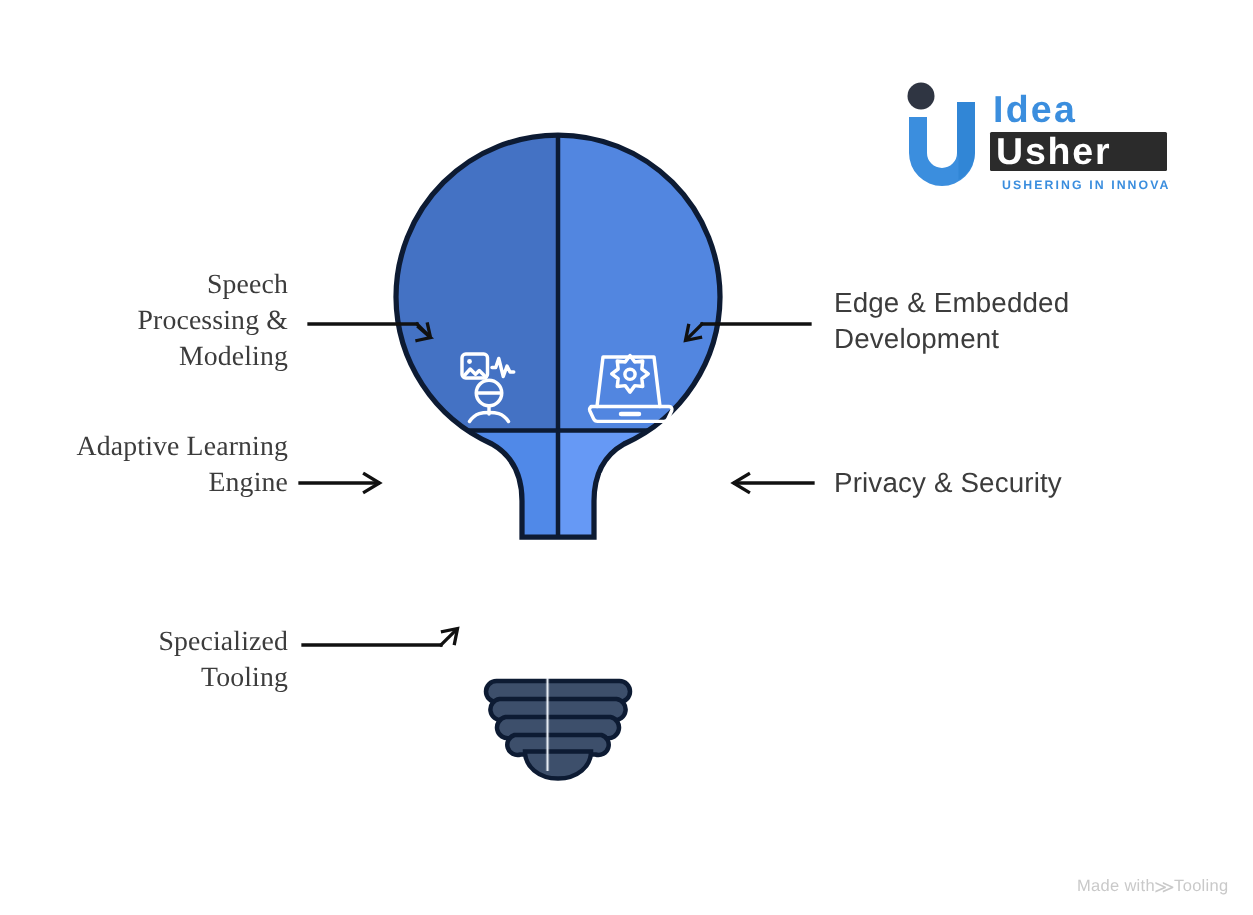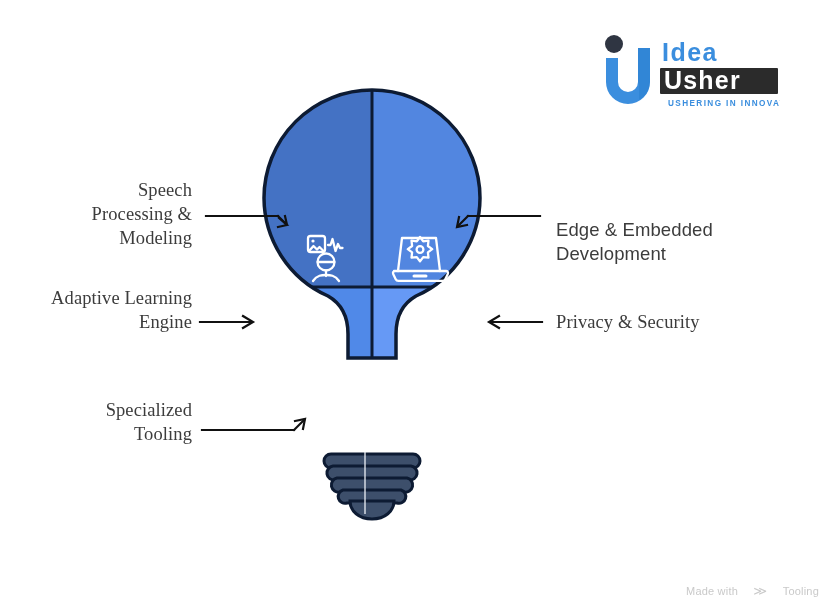"Idea" #logo { top: 32px -> 52px }
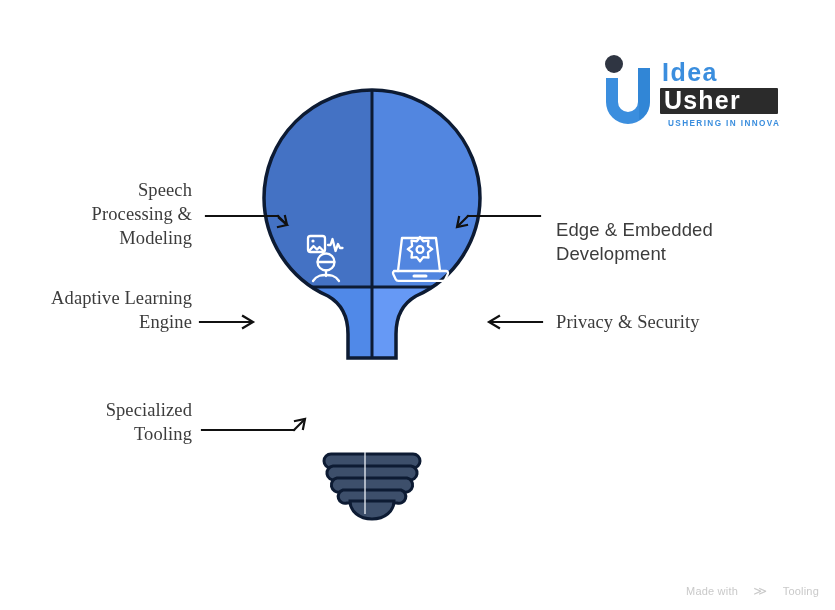"Edge & Embedded" #label-edge { margin-top: 28px -> none }
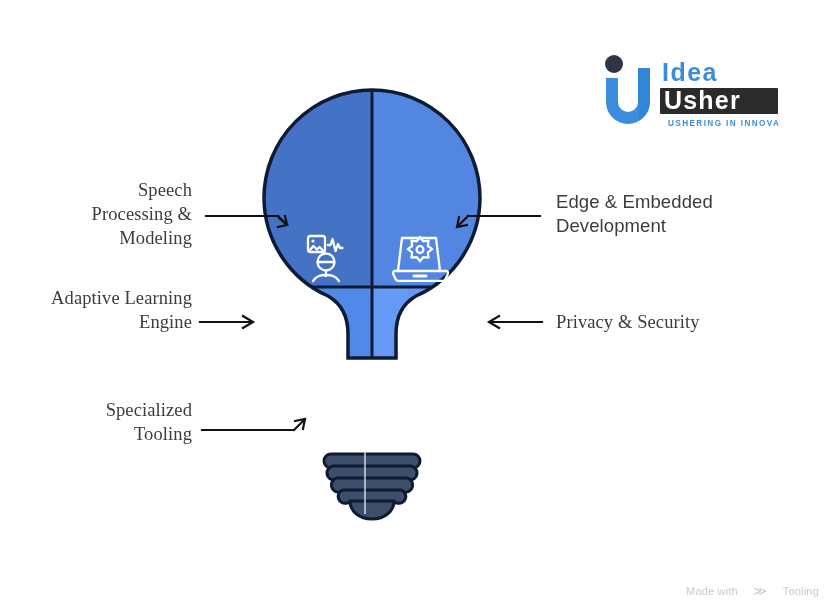"Privacy & Security" #label-privacy { font-family: Liberation Serif, serif -> none }
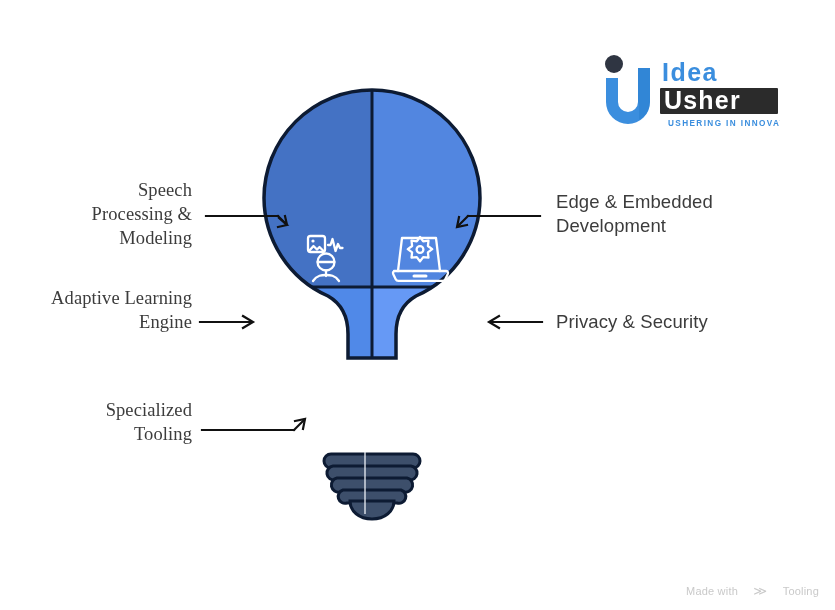"Specialized" #label-tooling { top: 398px -> 416px }
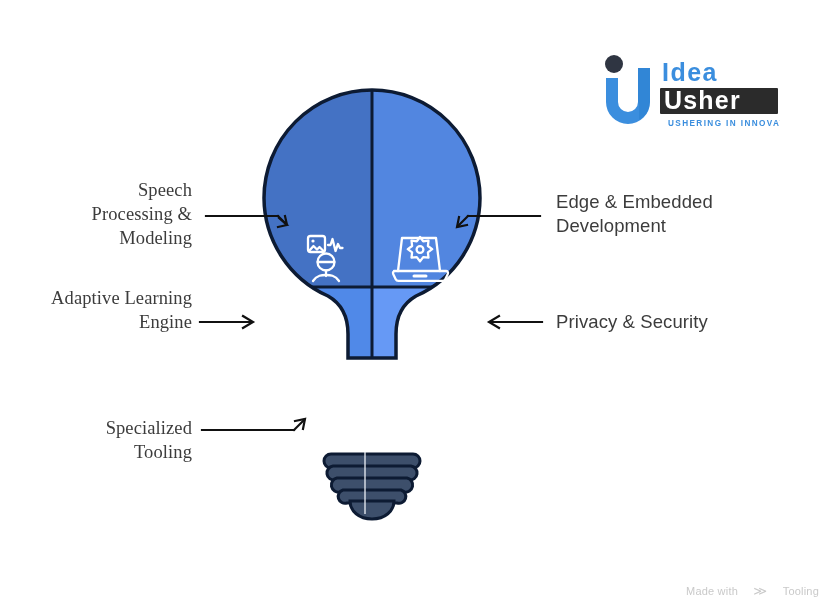"Made with" #watermark { gap: 16px -> 0 }
